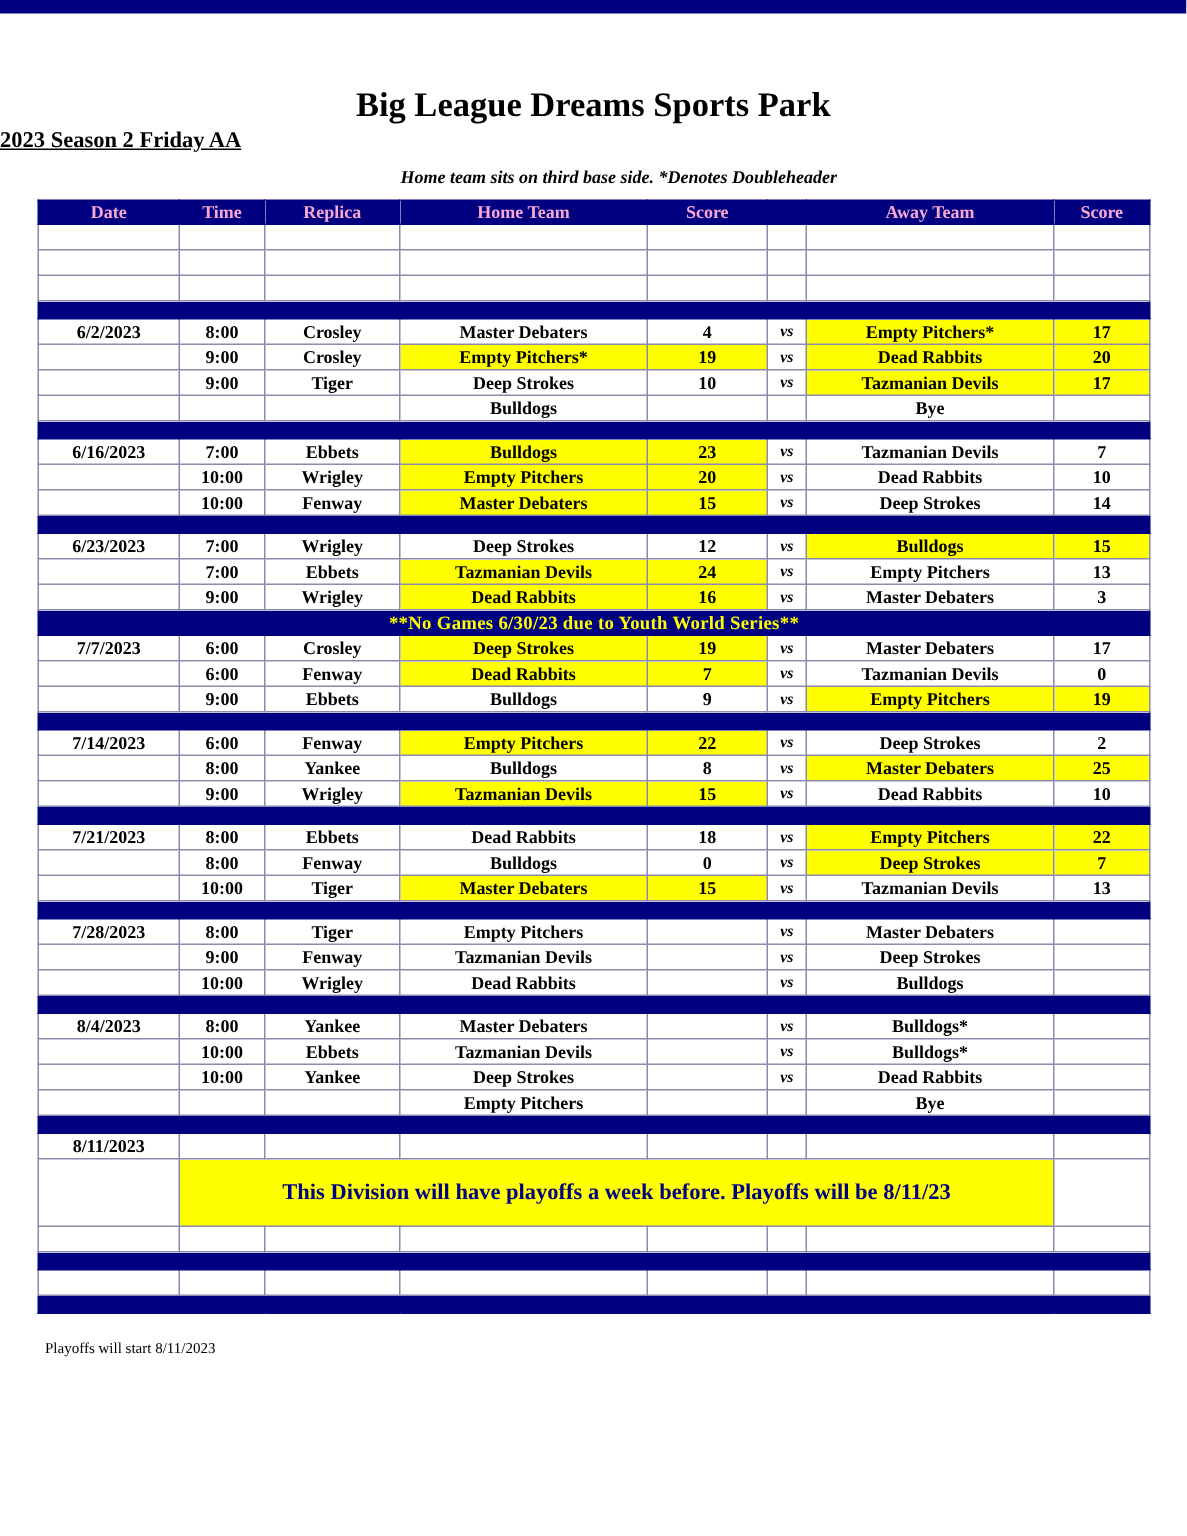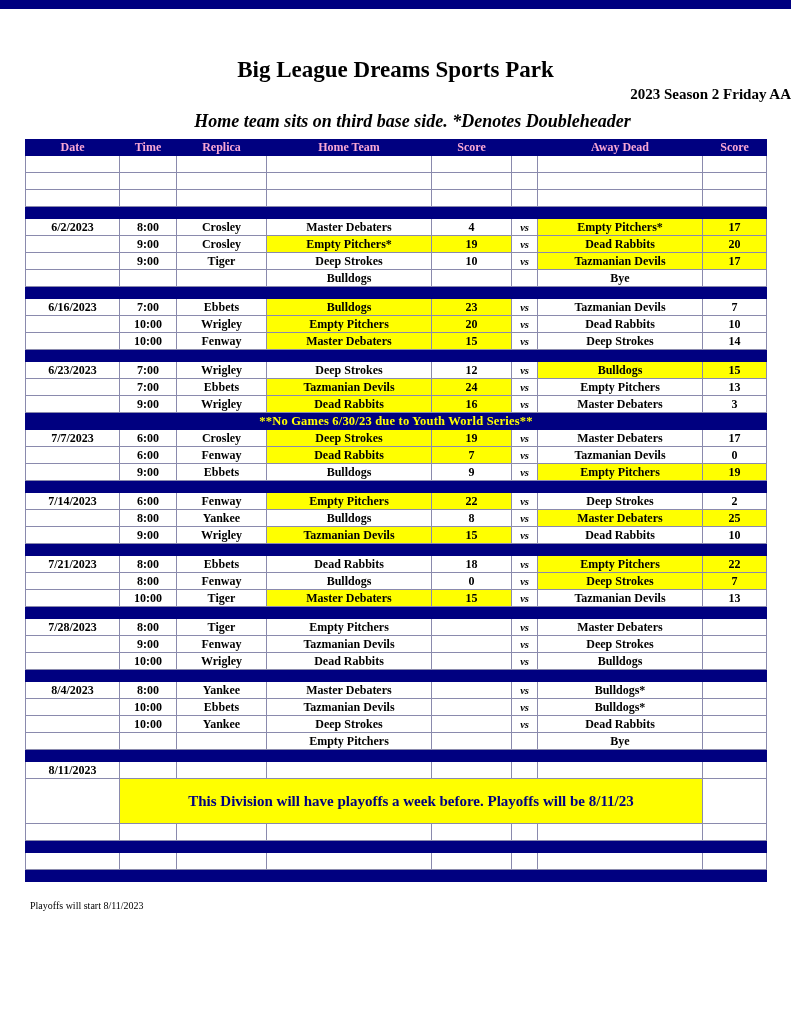"2023 Season 2 Friday AA" .subtitle { text-align: right -> left; text-decoration: none -> underline }
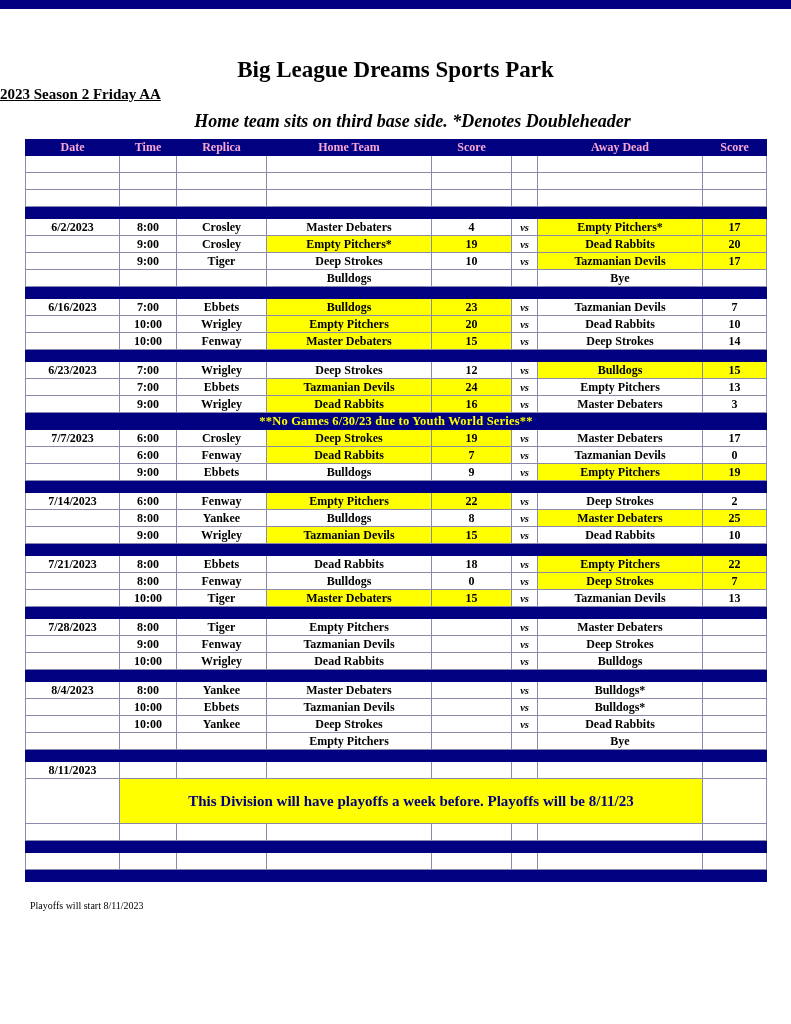"Home team sits on third" .note { font-size: 18px -> 12px }
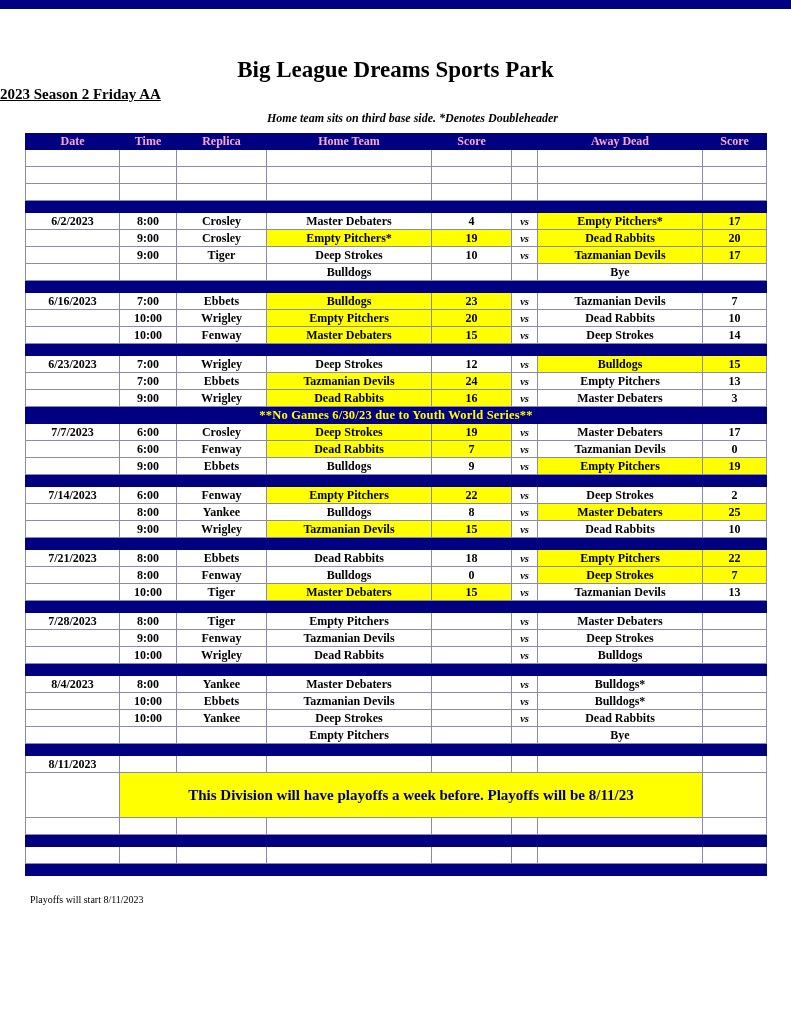"Away Dead" th { text: Dead -> Team }
